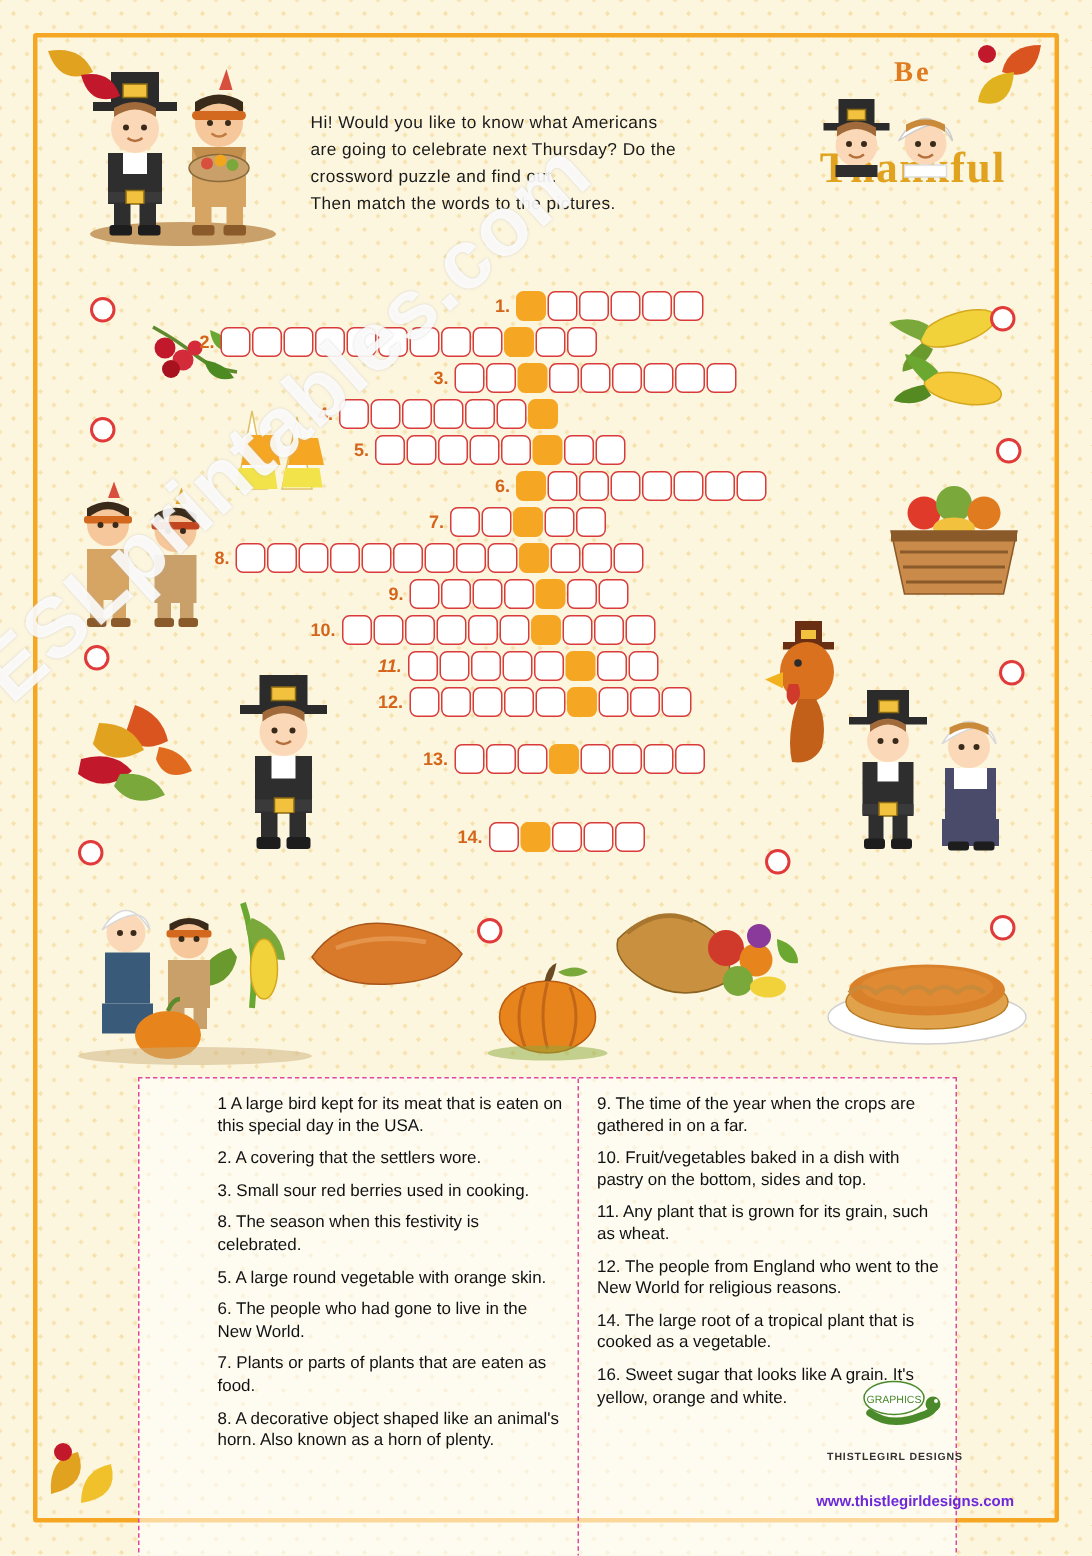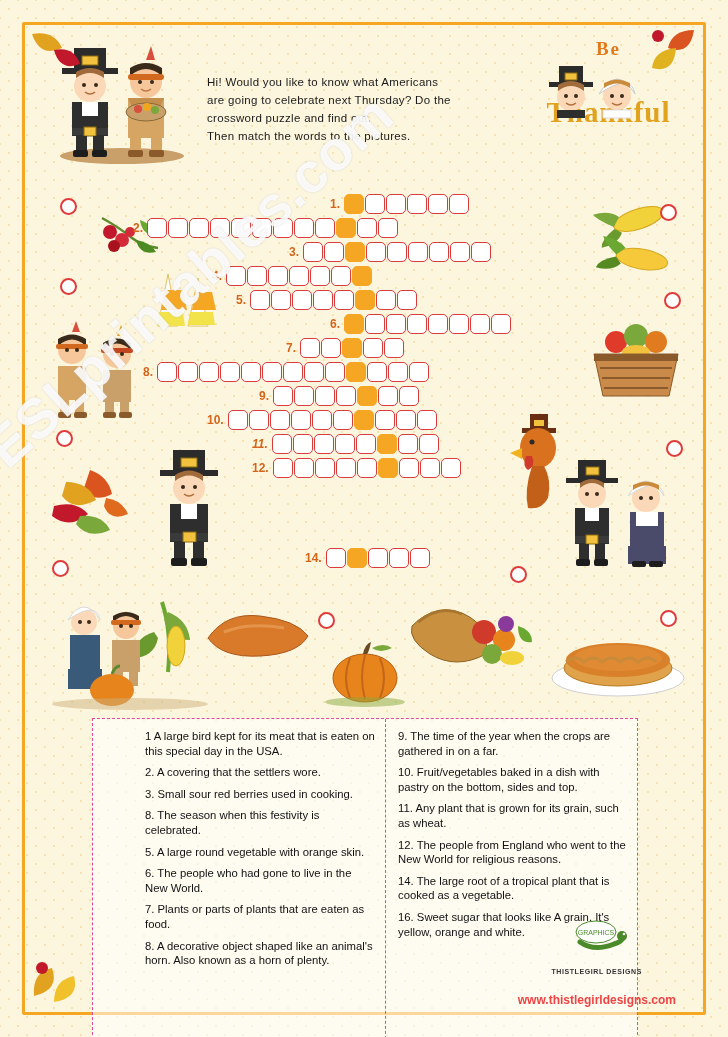"13." div.row { html: none -> <div> <span>13.</span> <span></span> <span></span> <span></span> <span></span> <span></span> <span></span> <span></span> <span></span> </div> }
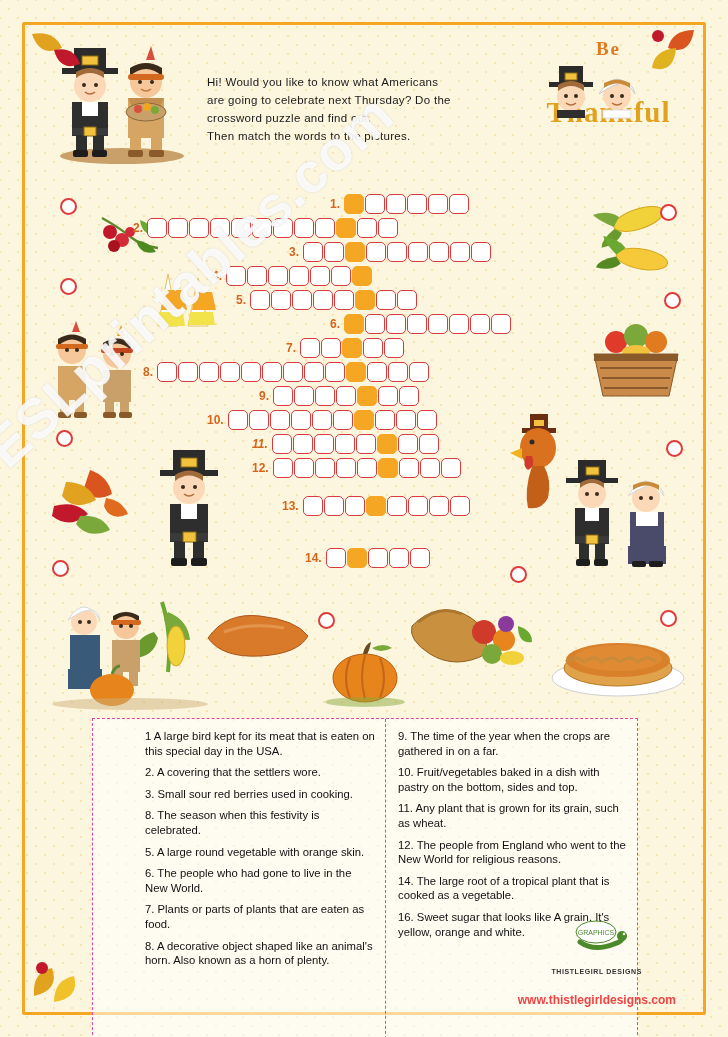"www.thistlegirldesigns.com" .site { color: #ef4444 -> #6d28d9; font-size: 12px -> 10px }
